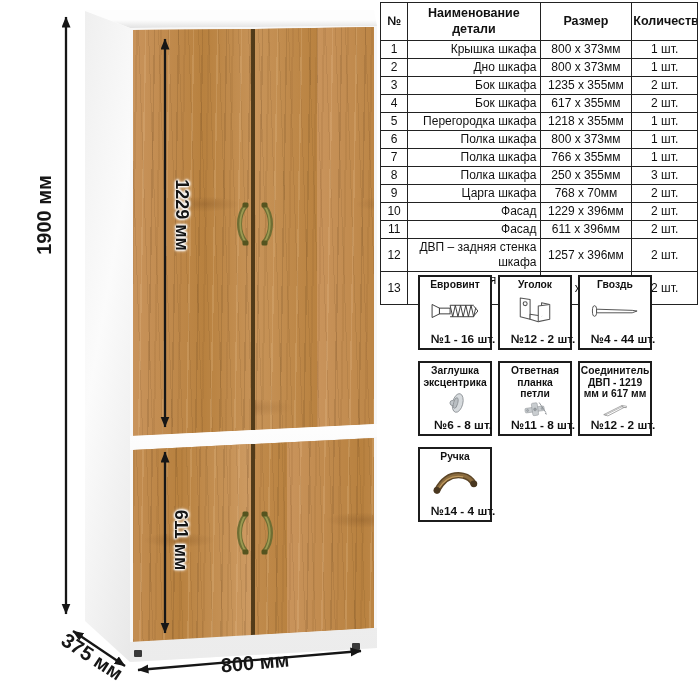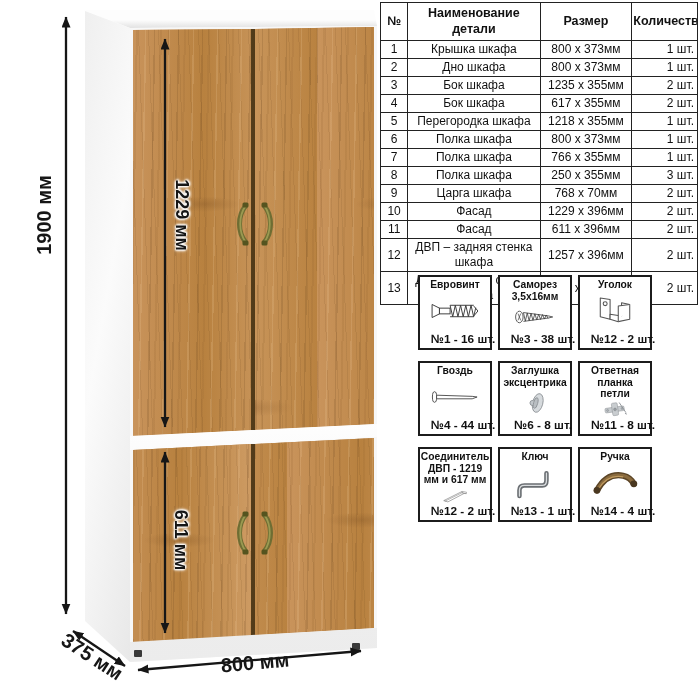"Крышка шкафа" .c-name { text-align: center -> right }
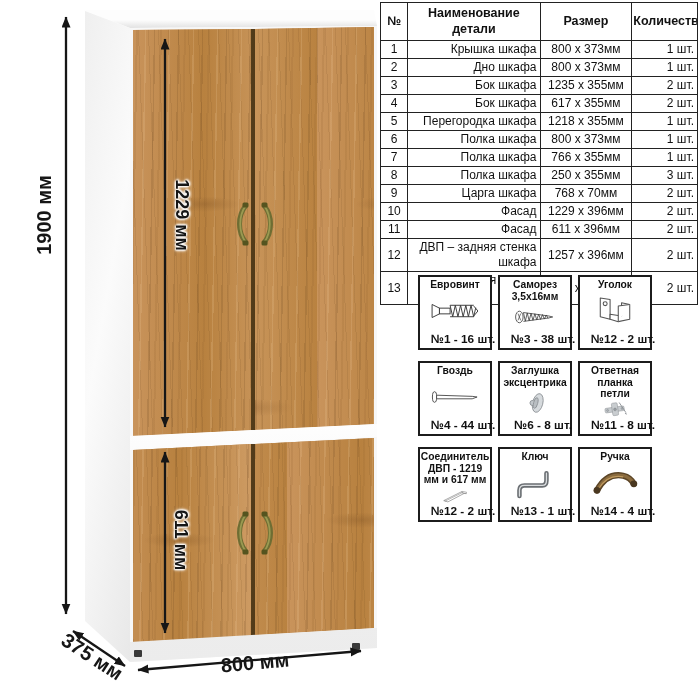"1 шт." .c-qty { text-align: right -> center }
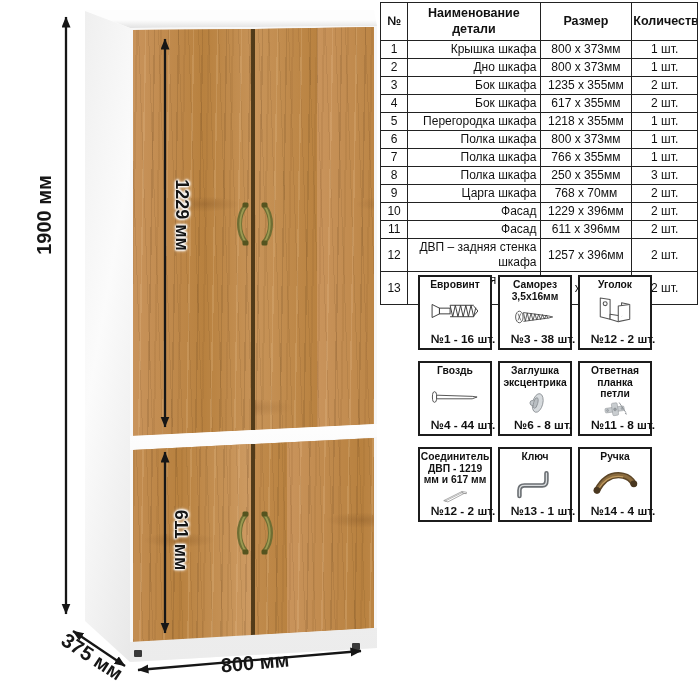"Саморез 3,5х16мм" div.hw-cell { html: <div> <div>Саморез 3,5х16мм</div> <div> <svg> <g> <ellipse></ellipse> <path></path> <path></path> <path></path> <path></path> </g> </svg> </div> <div>№3 - 38 шт.</div> </div> -> none }
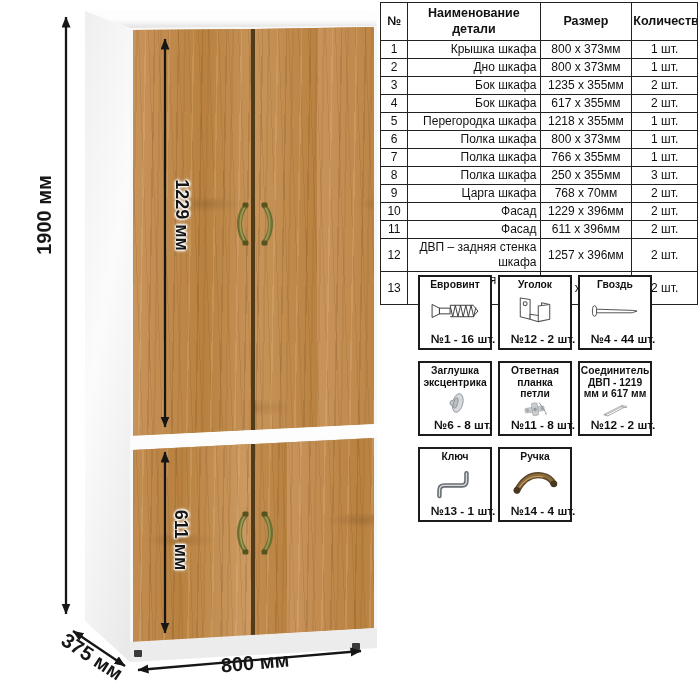"Ключ" div.hw-cell { html: <div> <div>Ключ</div> <div> <svg> <g> <path></path> <path></path> </g> </svg> </div> <div>№13 - 1 шт.</div> </div> -> none }
